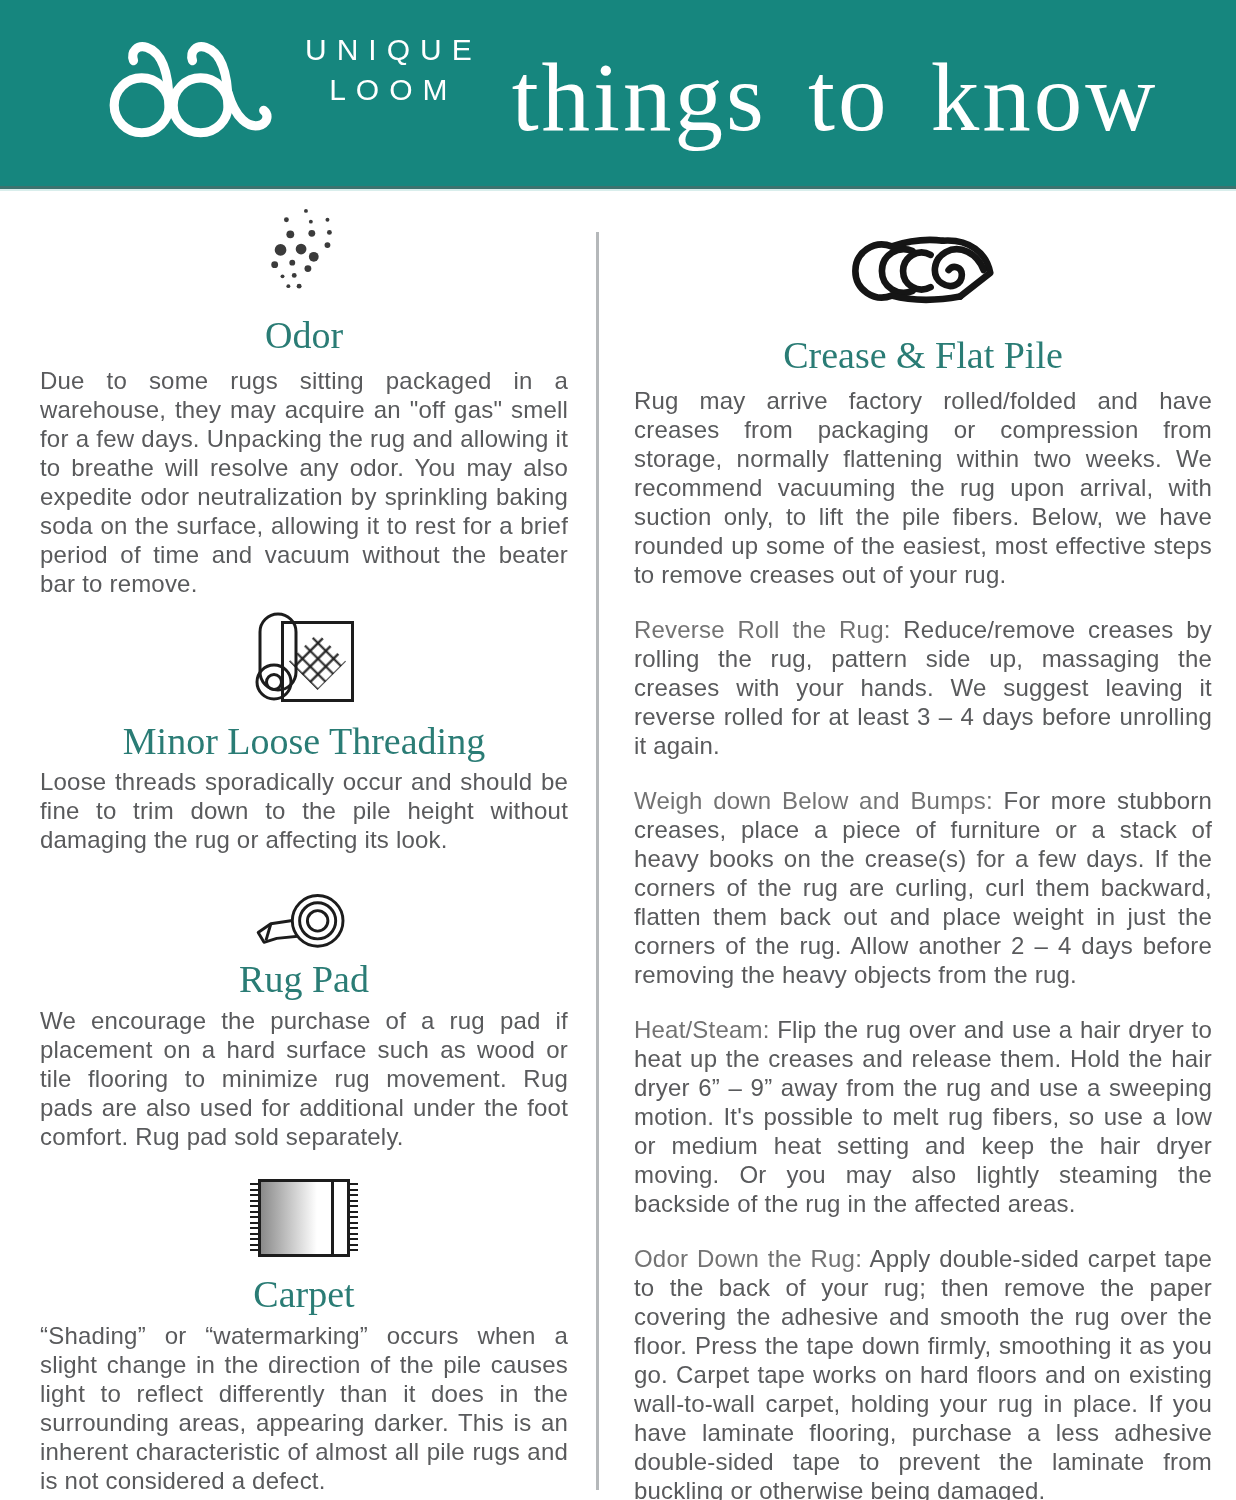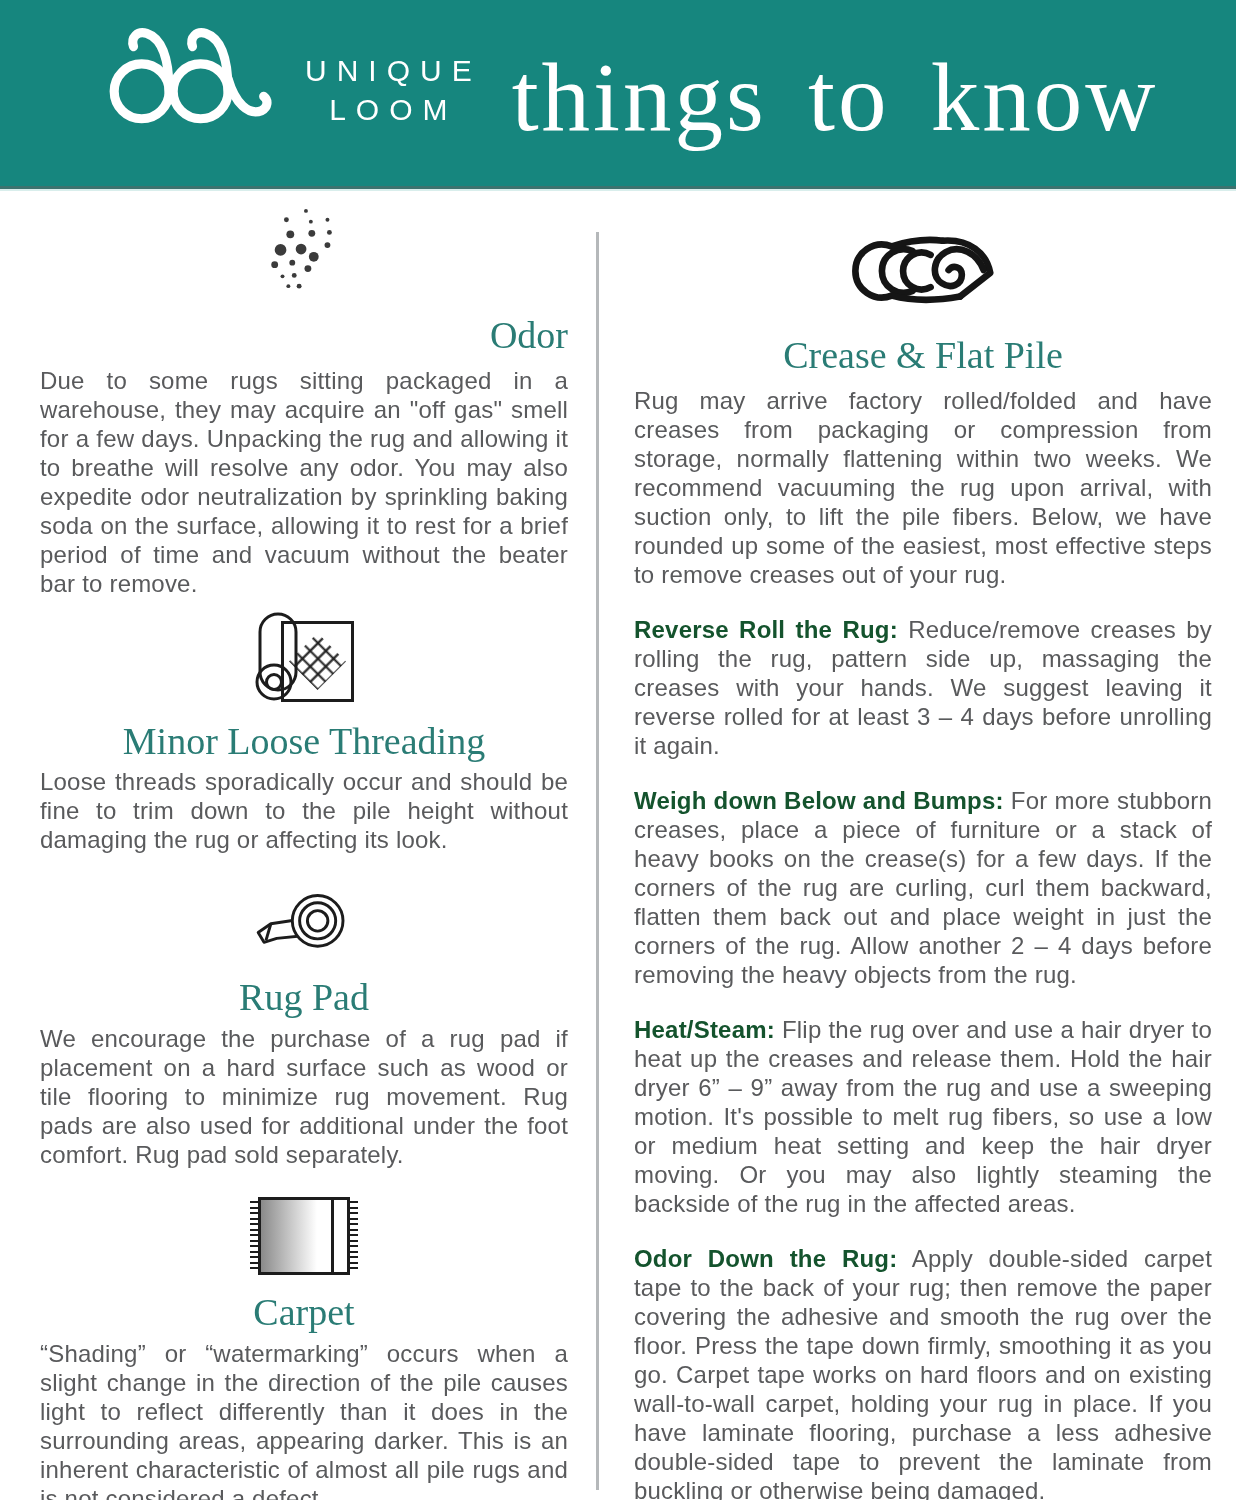"UNIQUE" .brand { align-items: flex-end -> flex-start; top: 16px -> 30px }
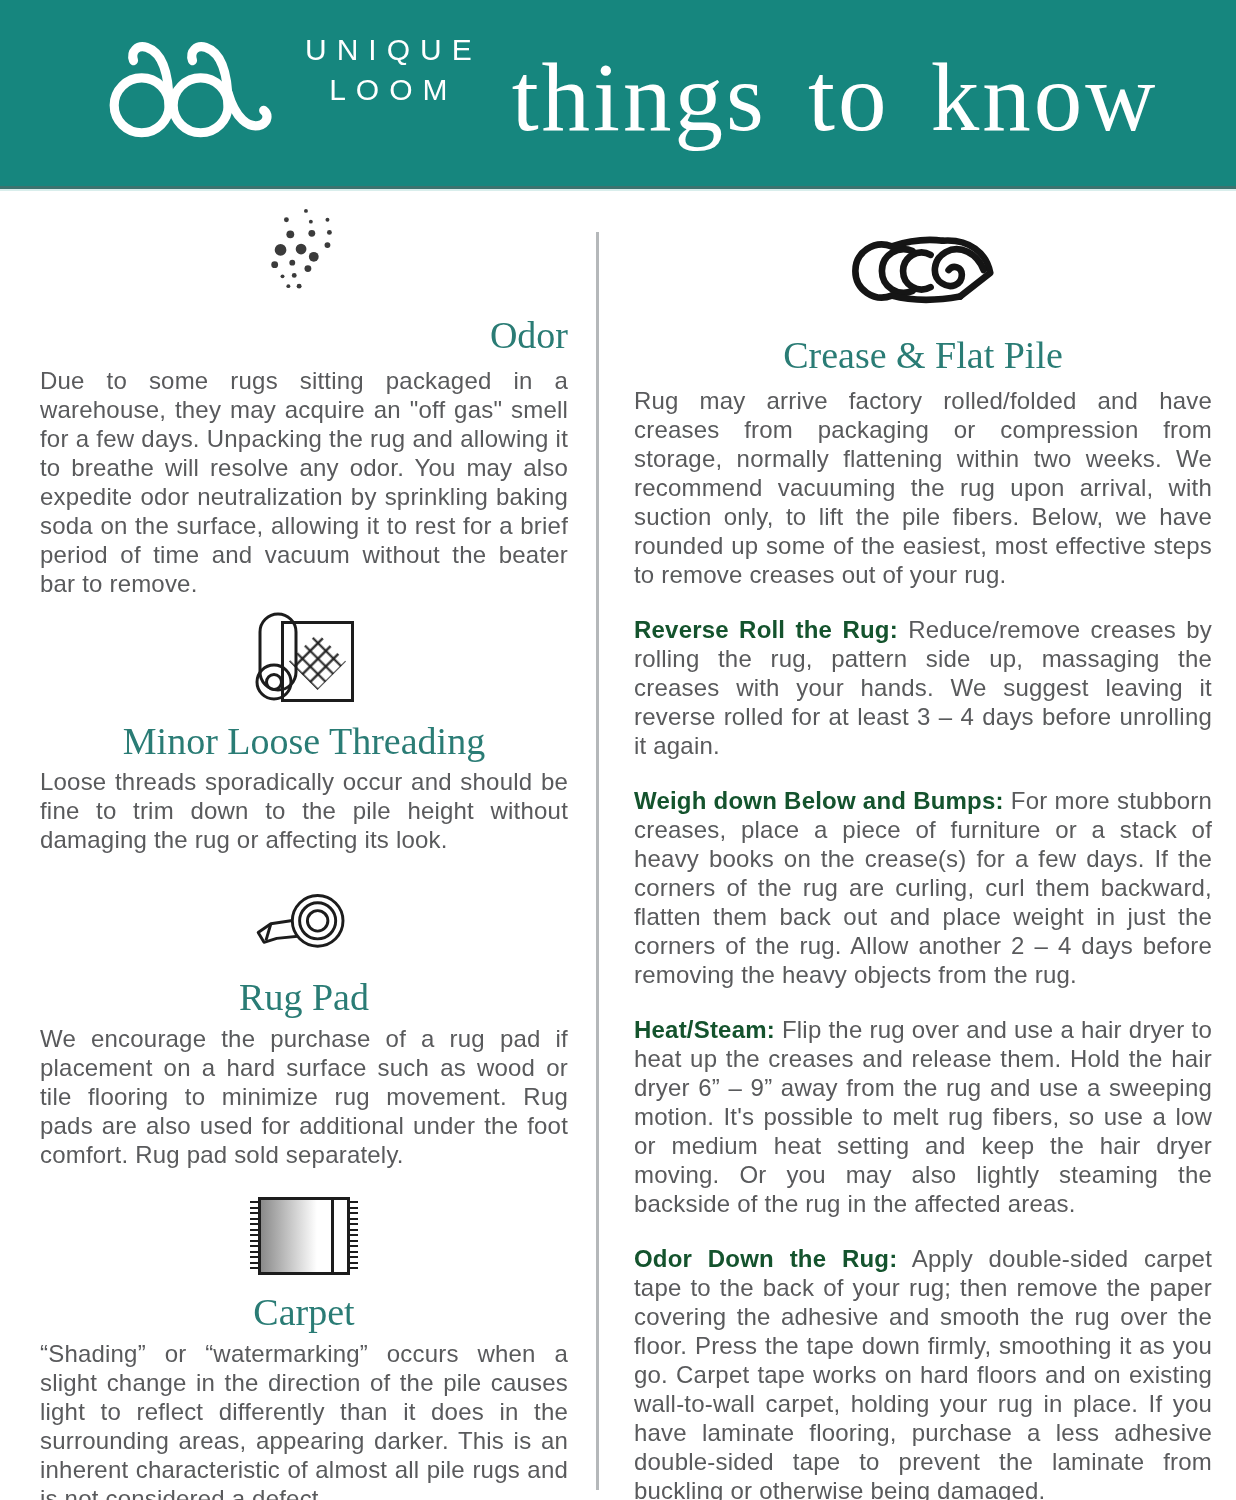"Odor" .h-odor { text-align: right -> none }
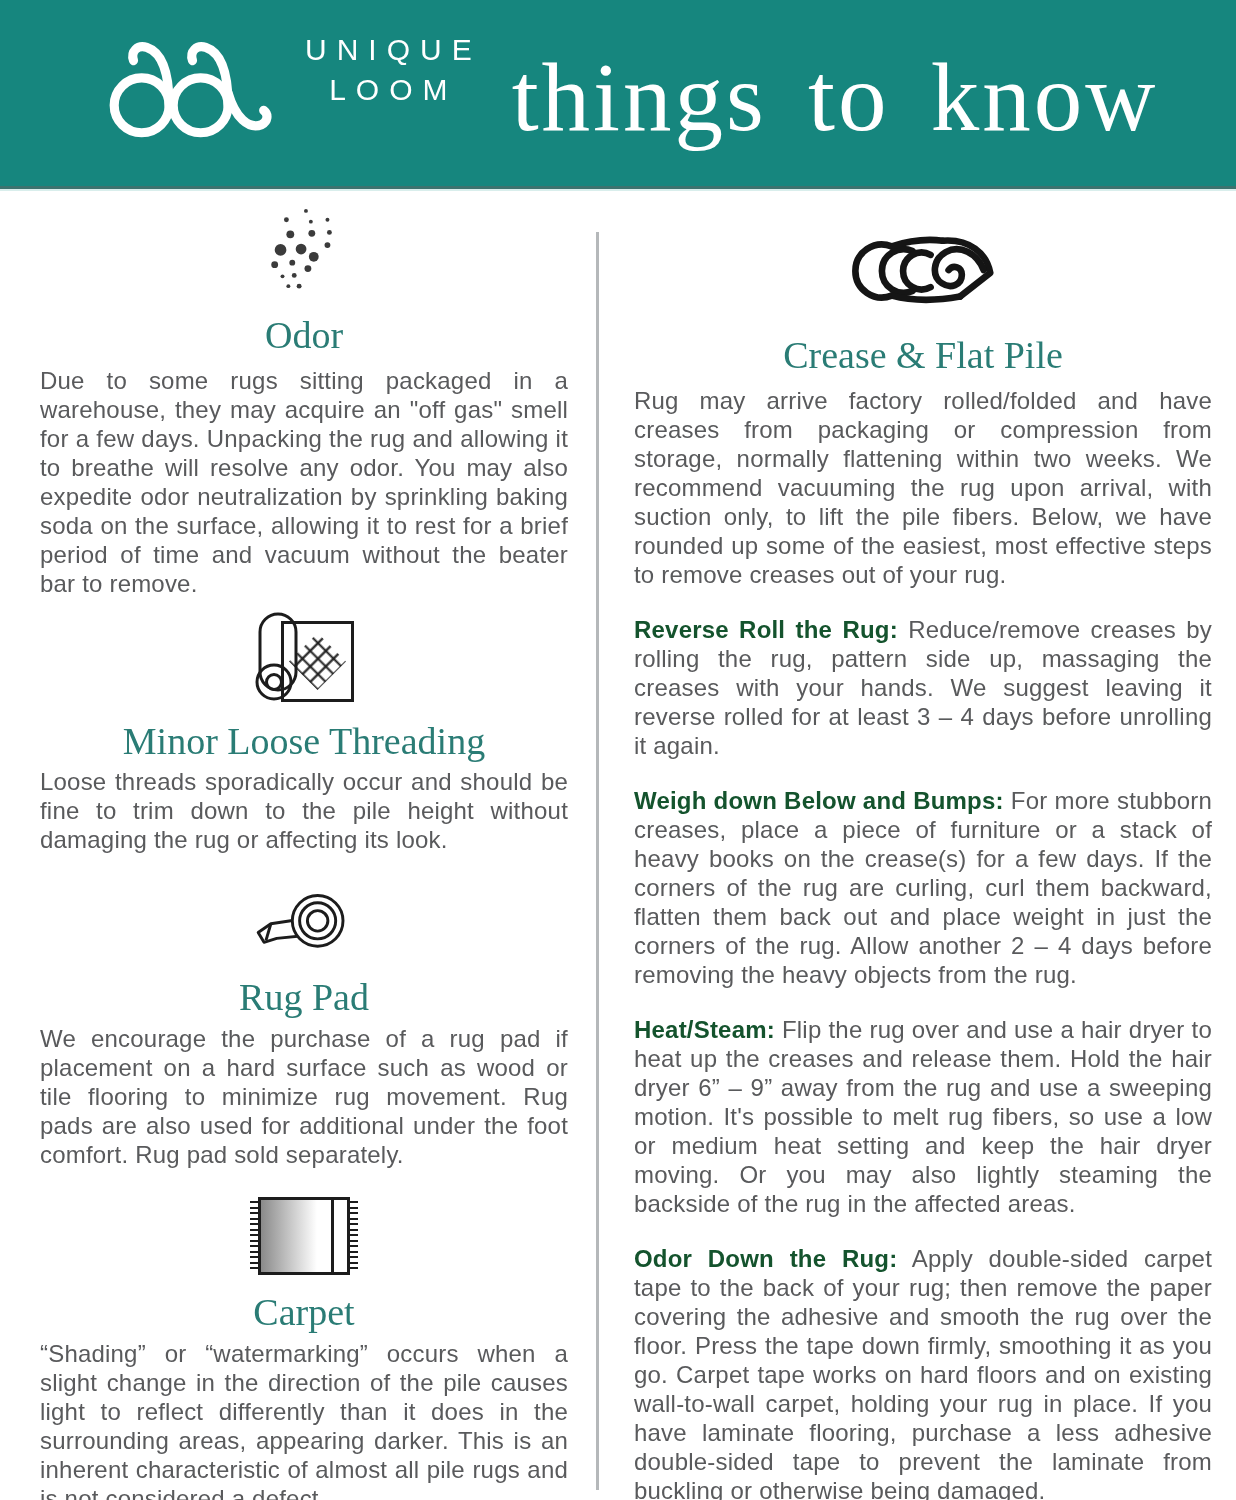"Reverse Roll the Rug:" .tip .tip-label { color: #14532d -> #737373; font-weight: 700 -> 400 }
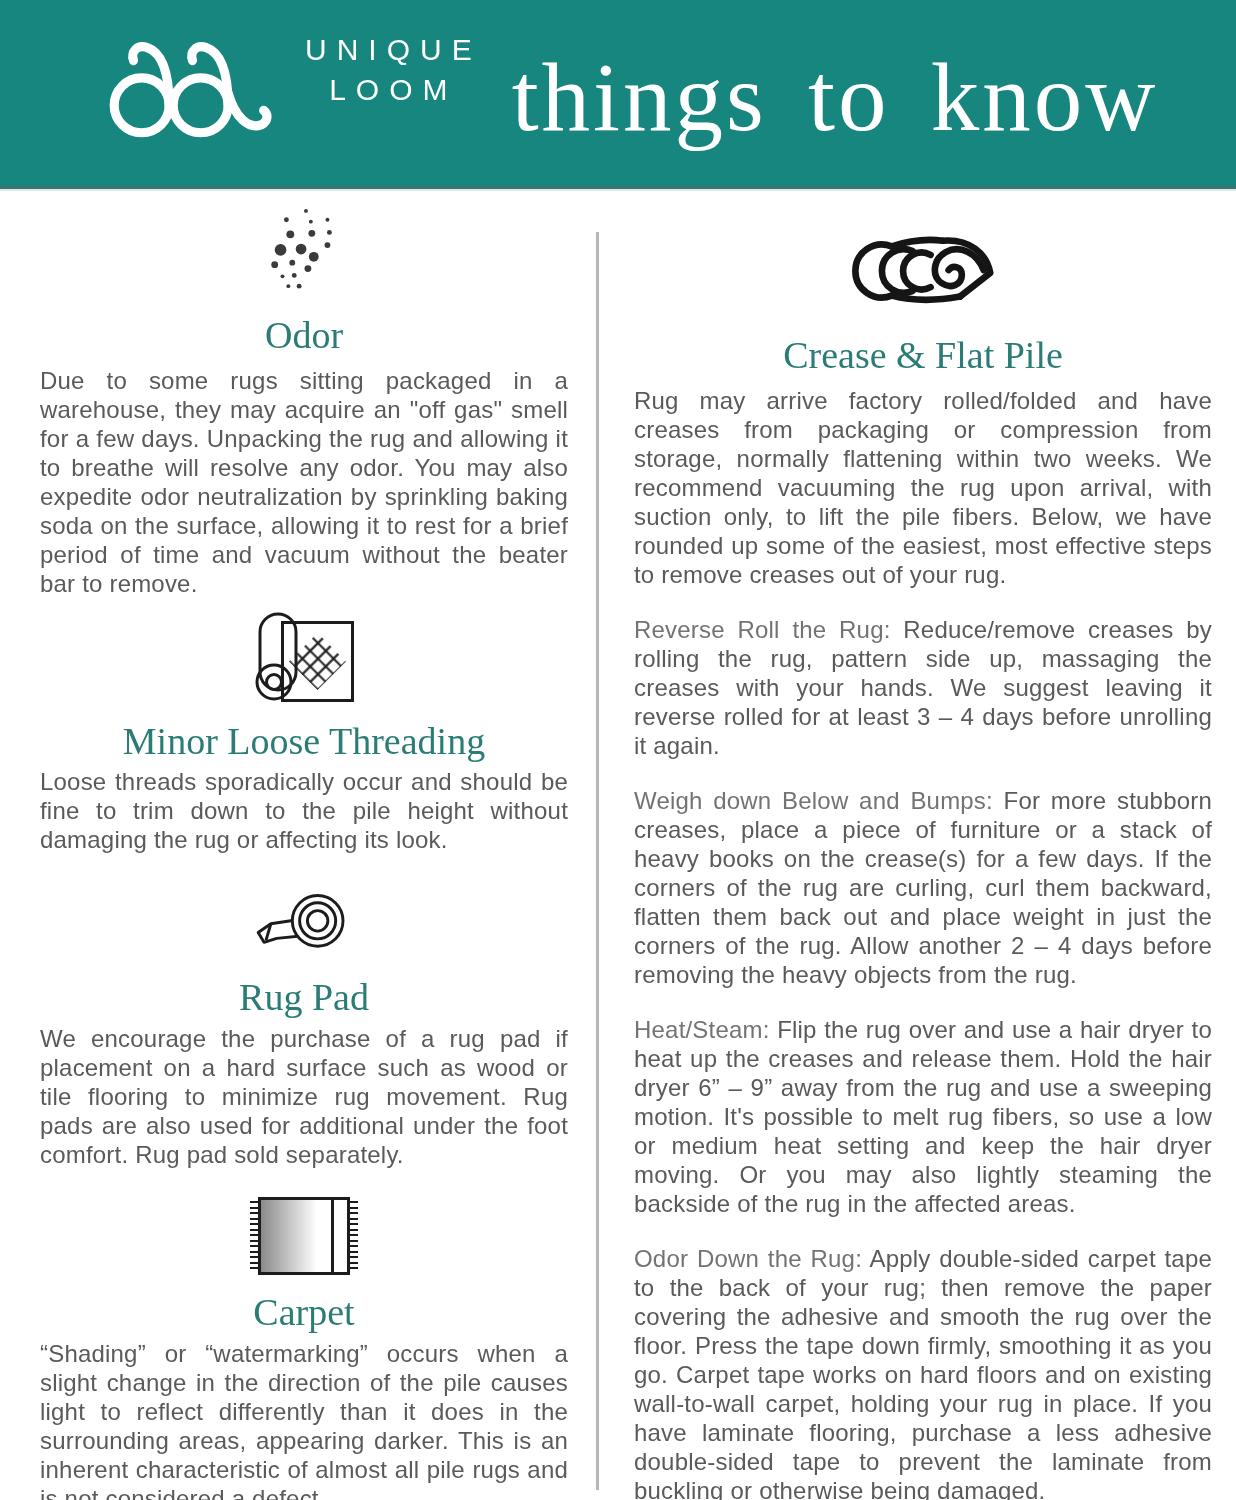"Rug Pad" .h-pad { margin-top: 22px -> 4px }
